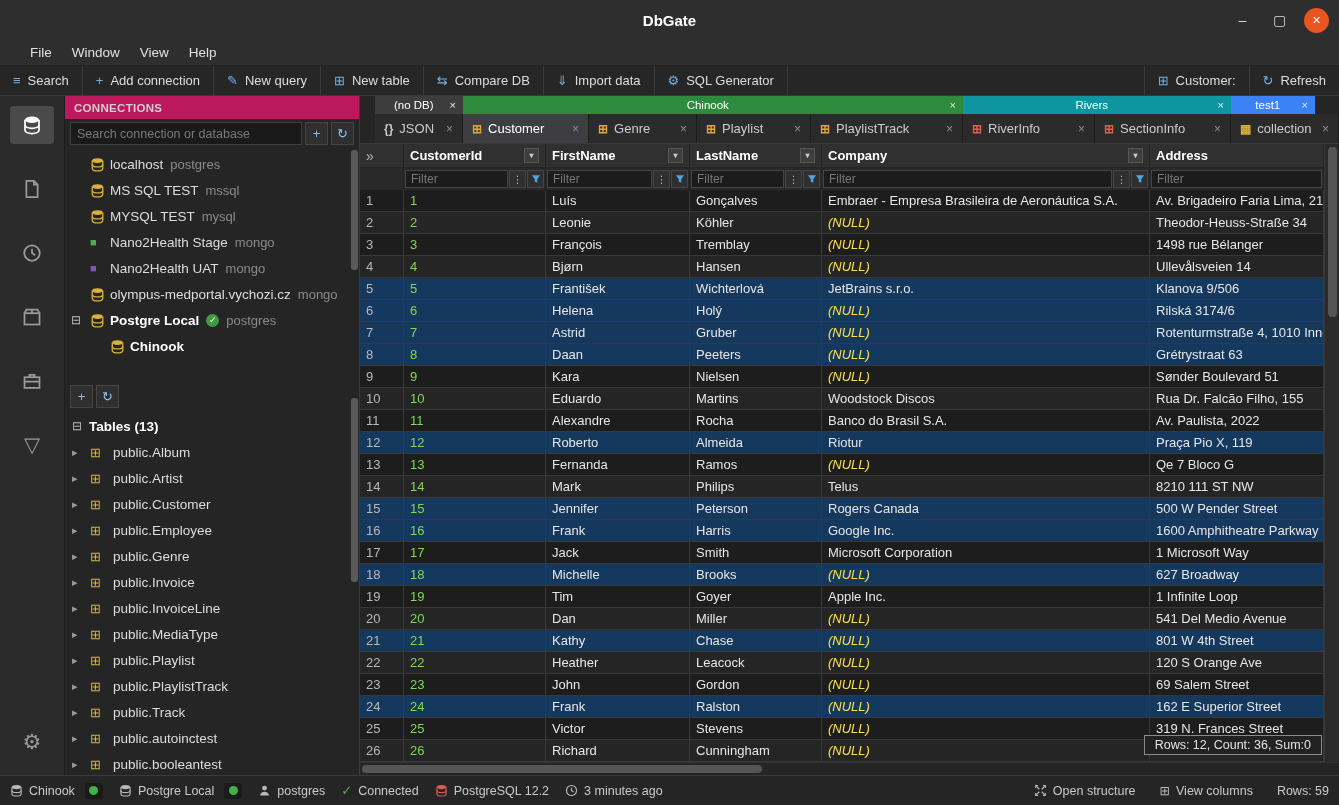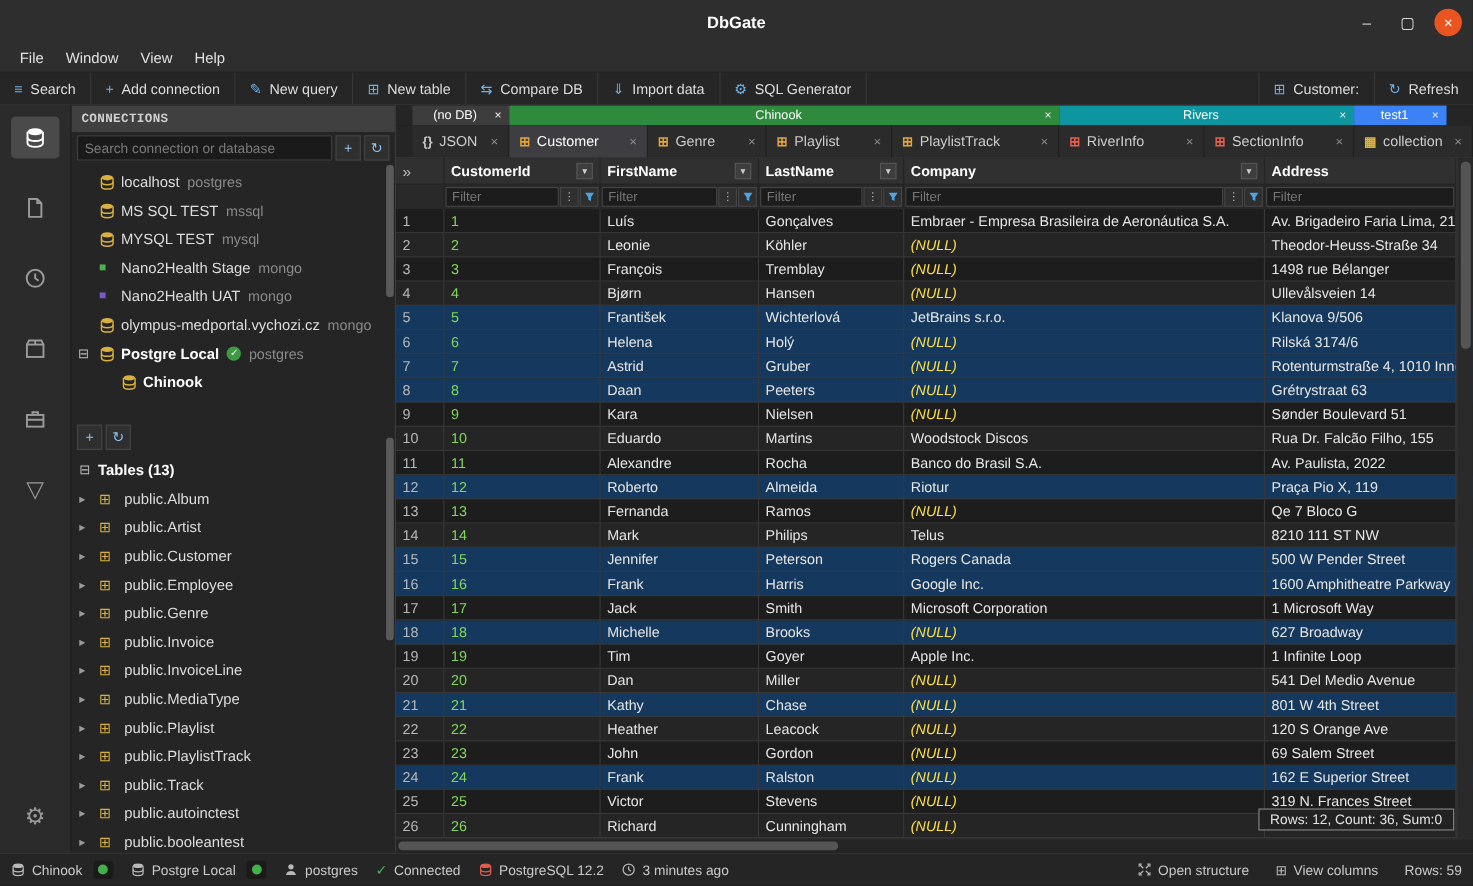"File" .menubar { padding-left: 8px -> 20px }
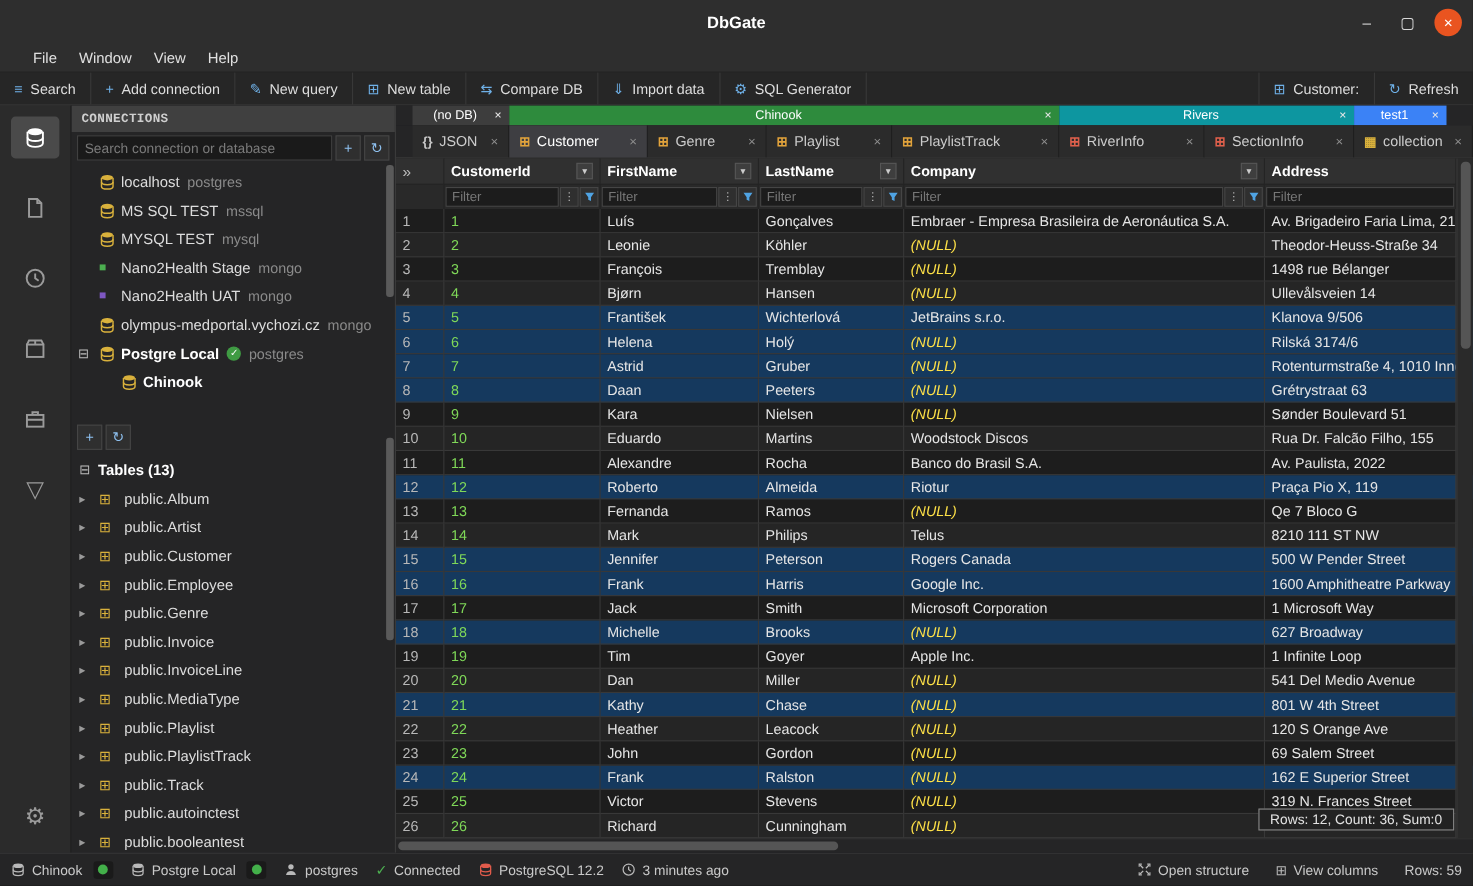"CONNECTIONS" .panel-header { background: #404040 -> #be185d; font-family: Liberation Mono, monospace -> none }
